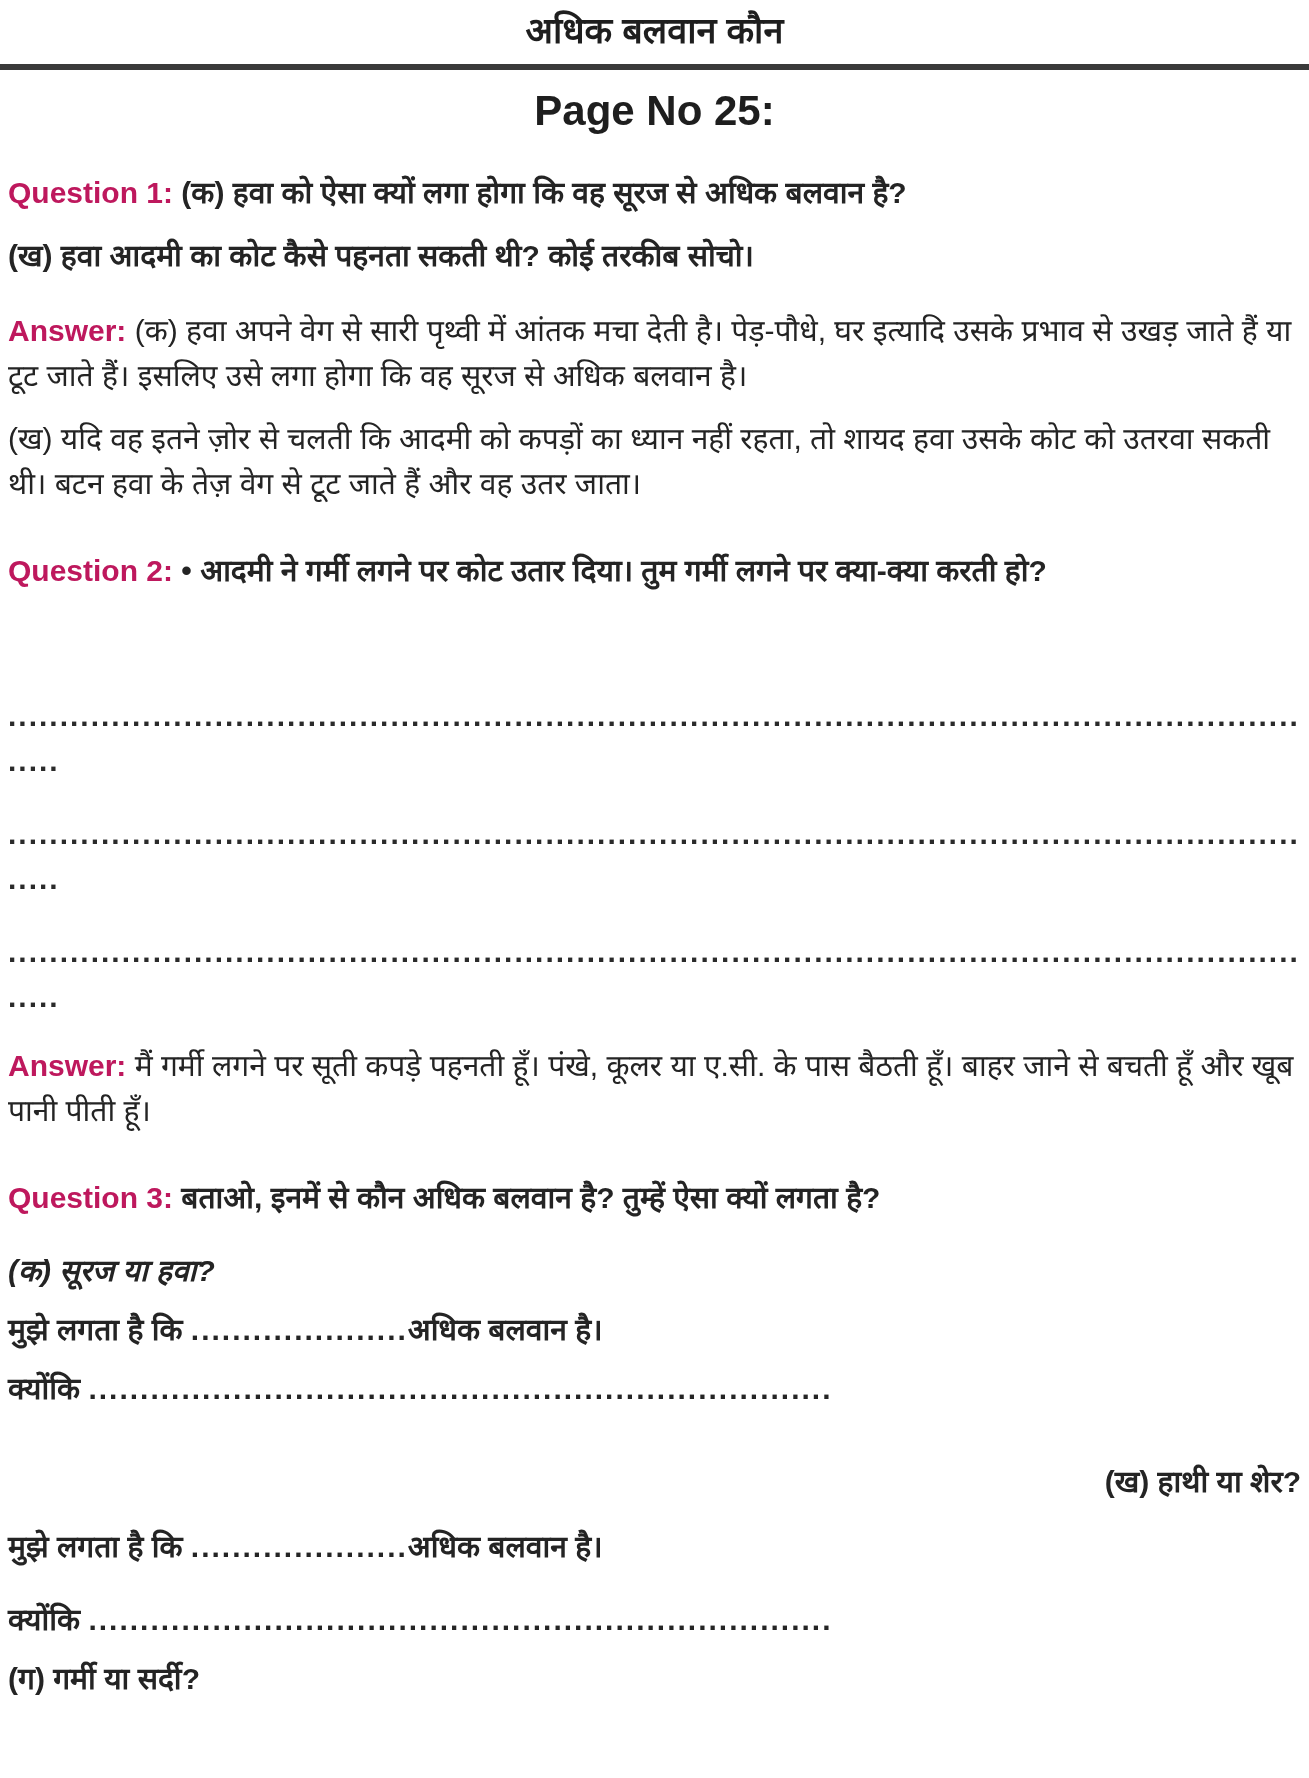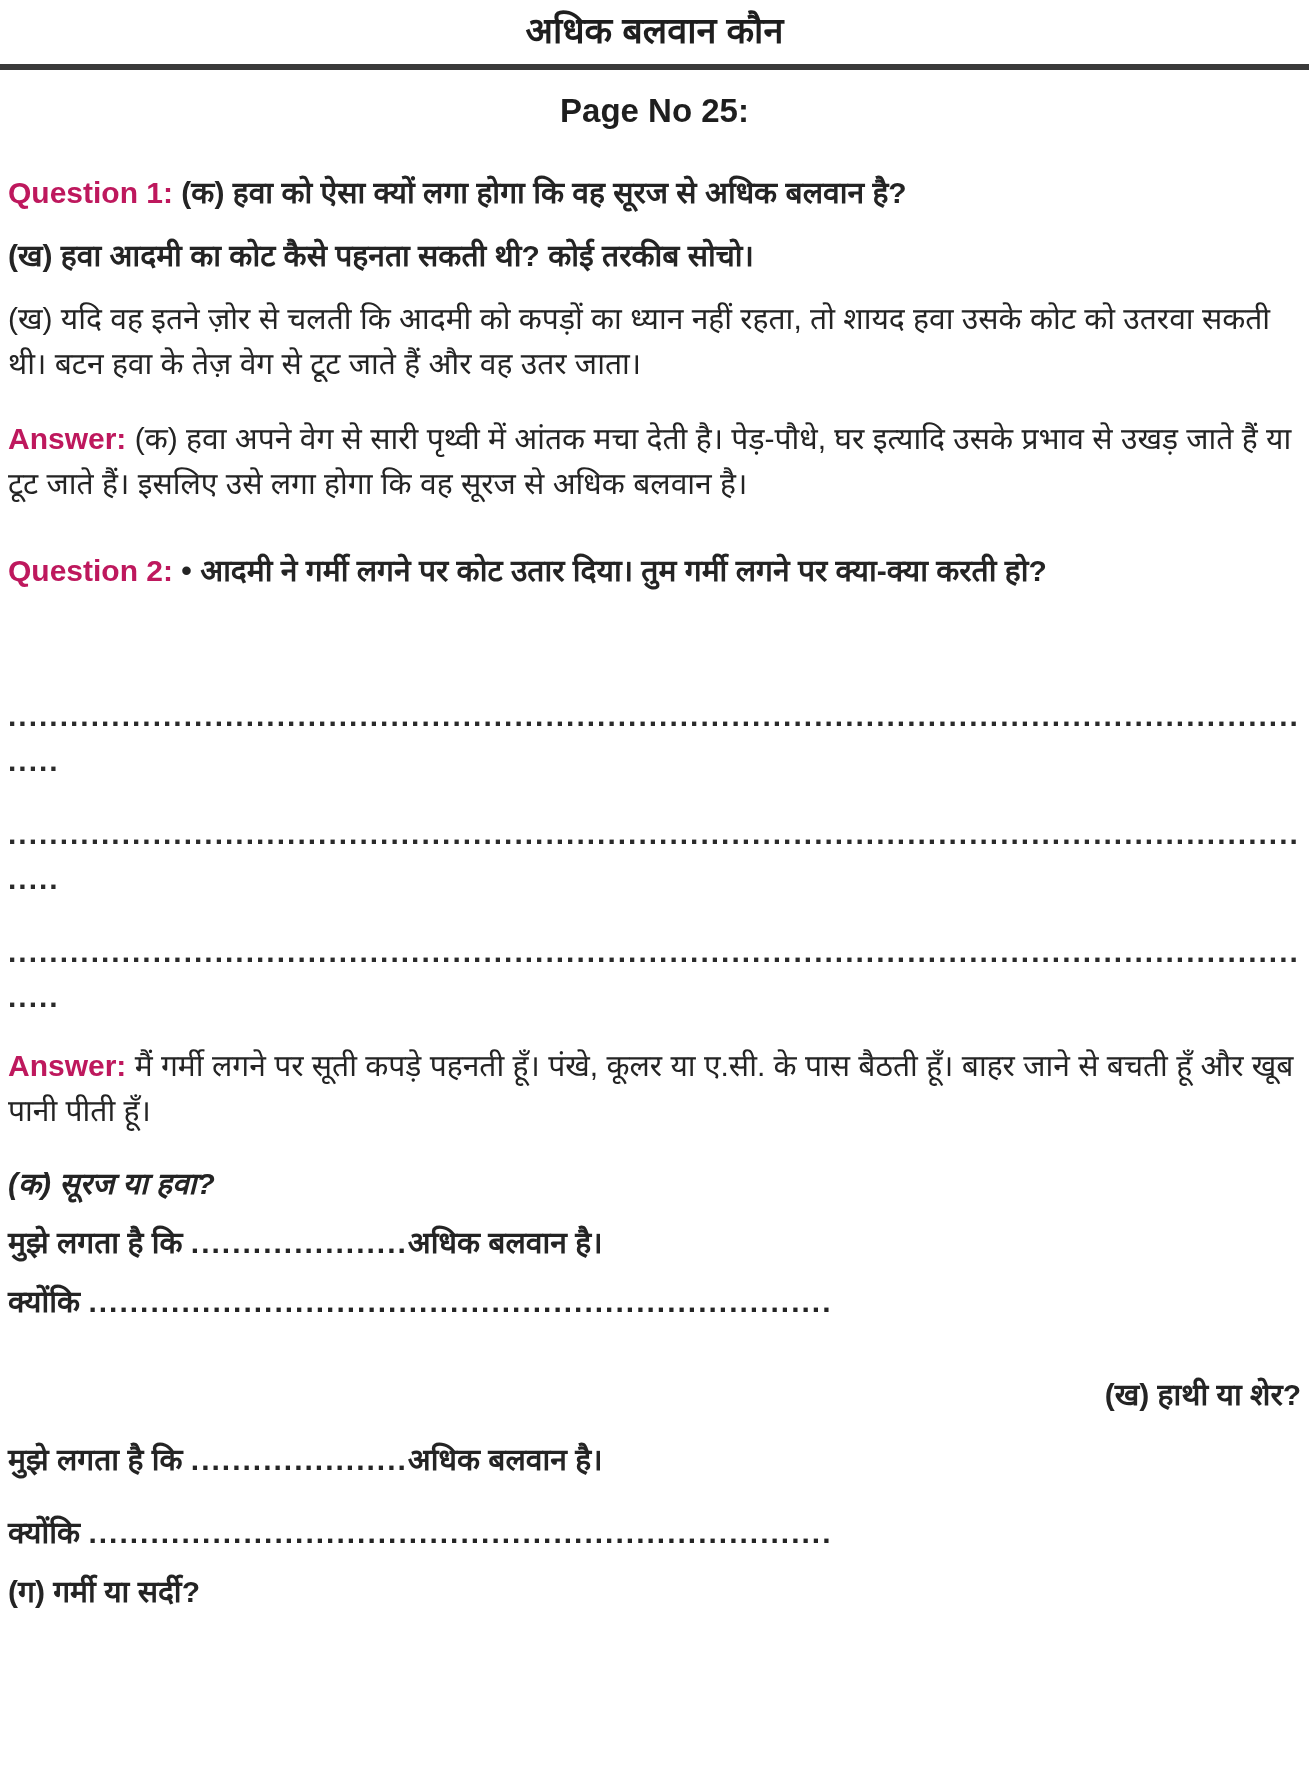"Page No 25:" .page-no { font-size: 33px -> 42px }
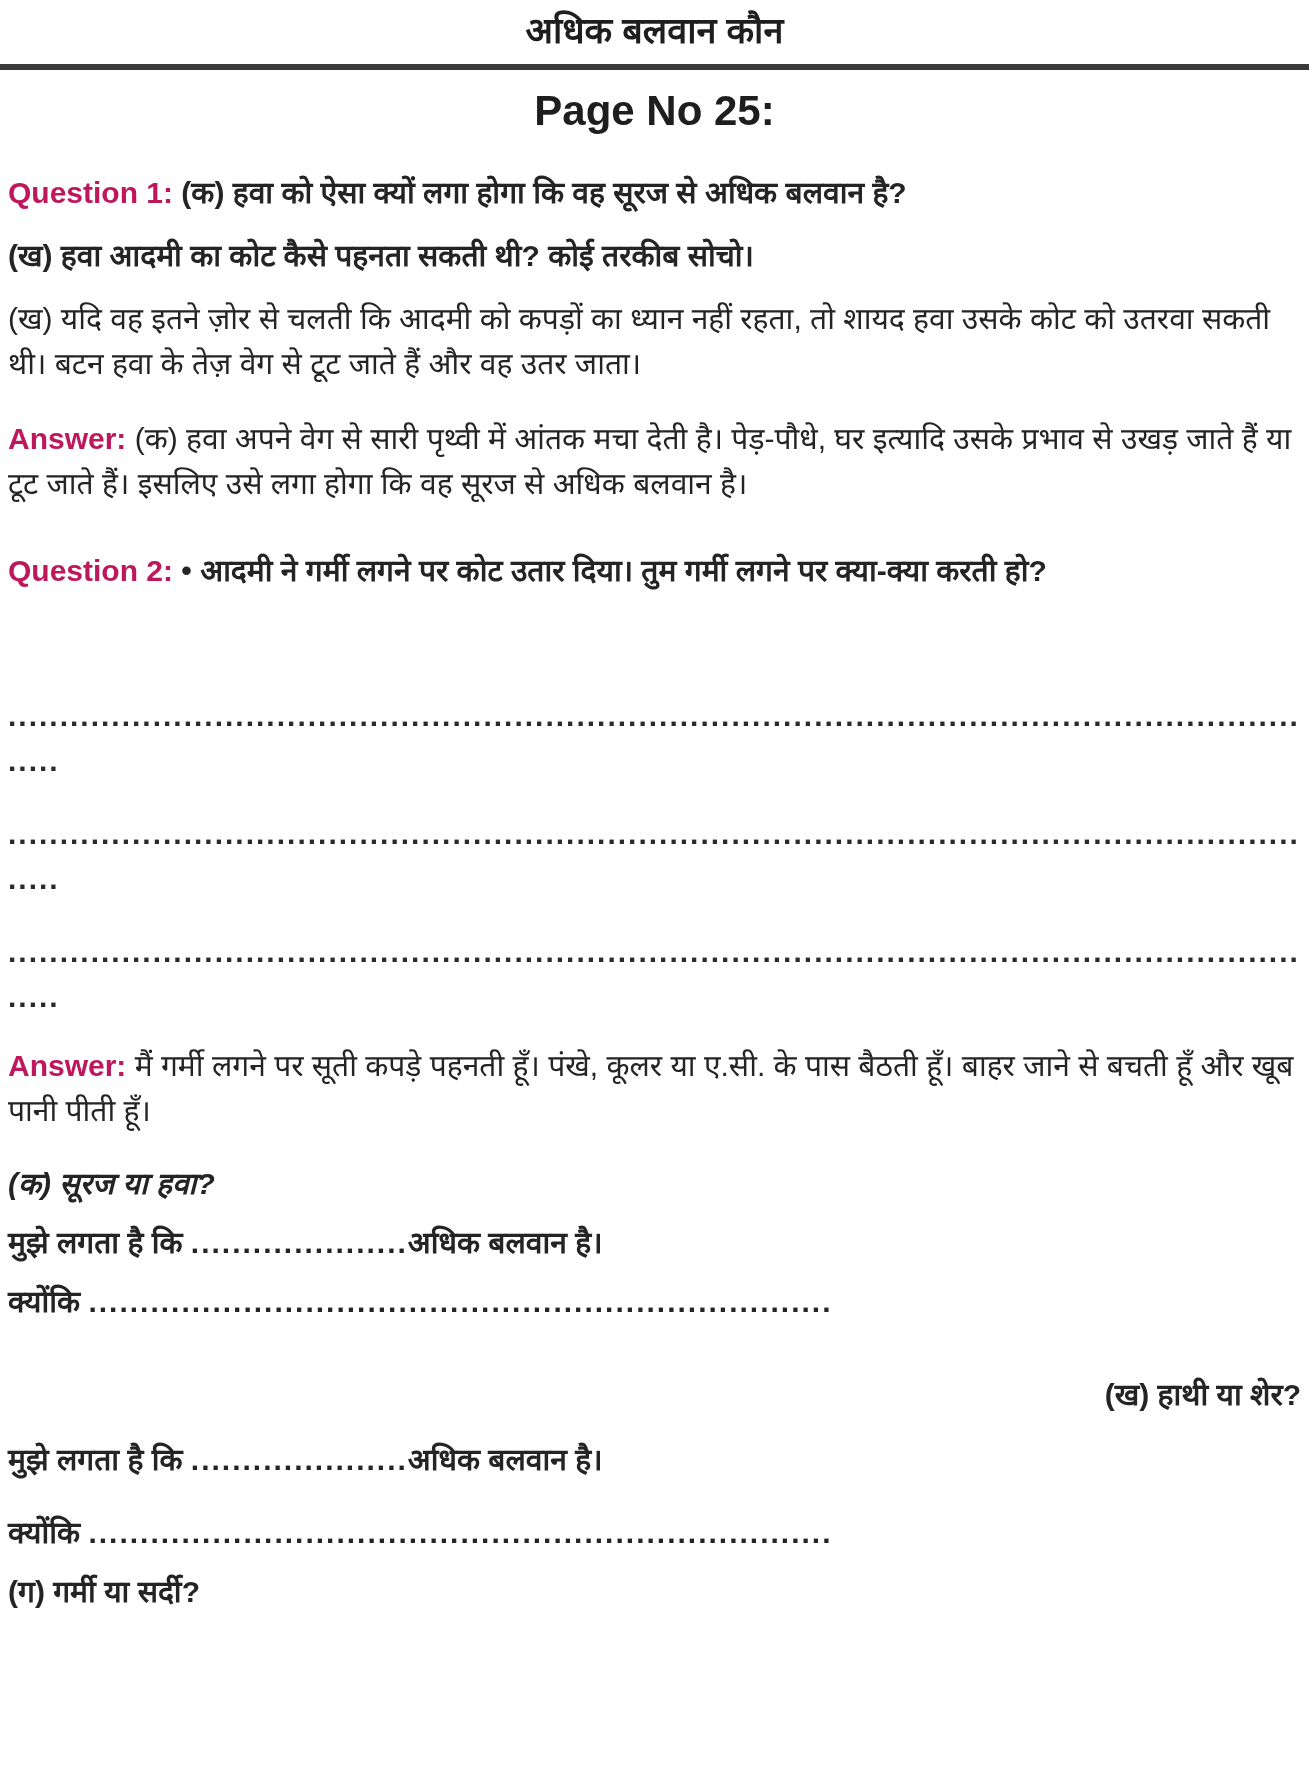"(ख) यदि वह इतने ज़ोर" p.a { order: before "Answer: (क) हवा अपने वेग" -> after "Answer: (क) हवा अपने वेग" }
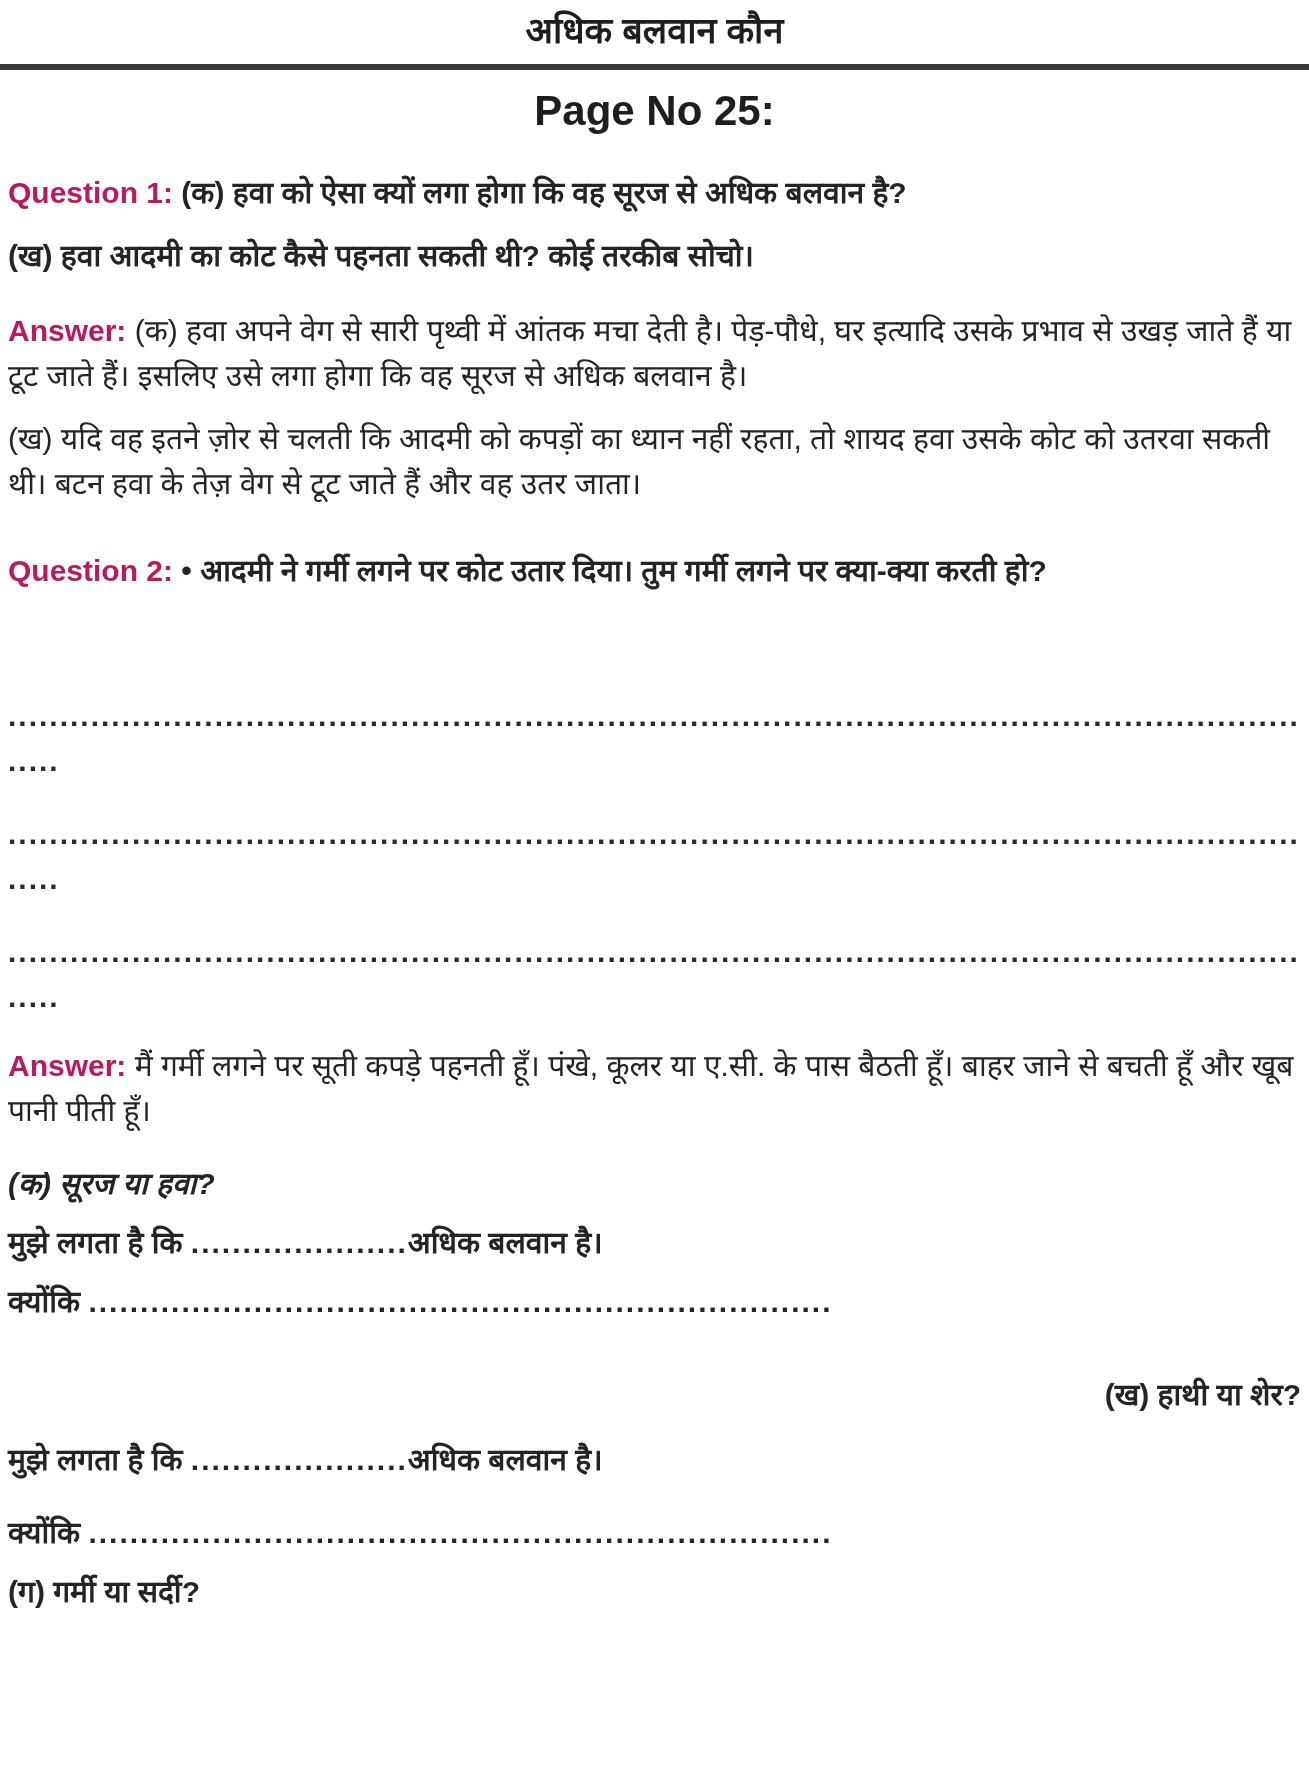"Question 3: बताओ, इनमें से" p.q { html: none -> <p> <span>Question 3:</span> <span>बताओ, इनमें से कौन अधिक बलवान है? तुम्हें ऐसा क्यों लगता है?</span> </p> }
